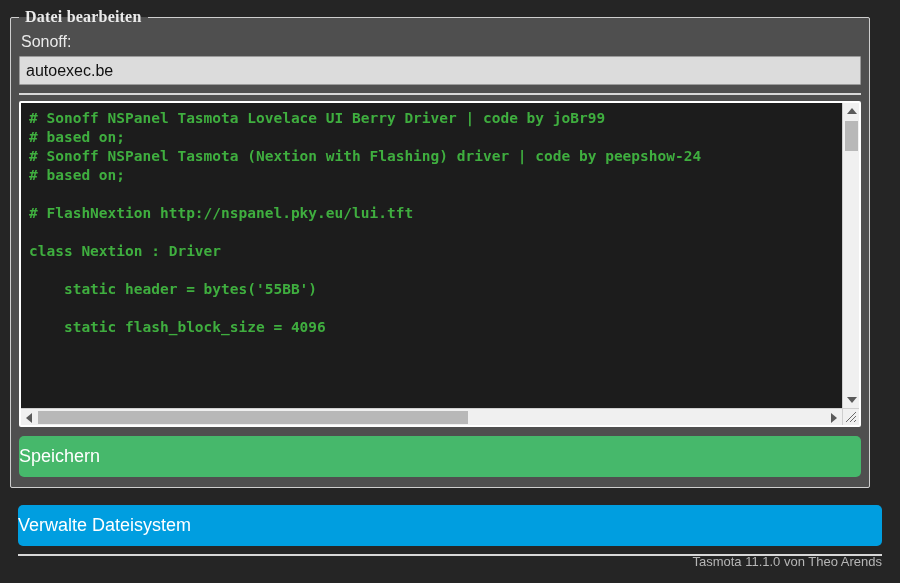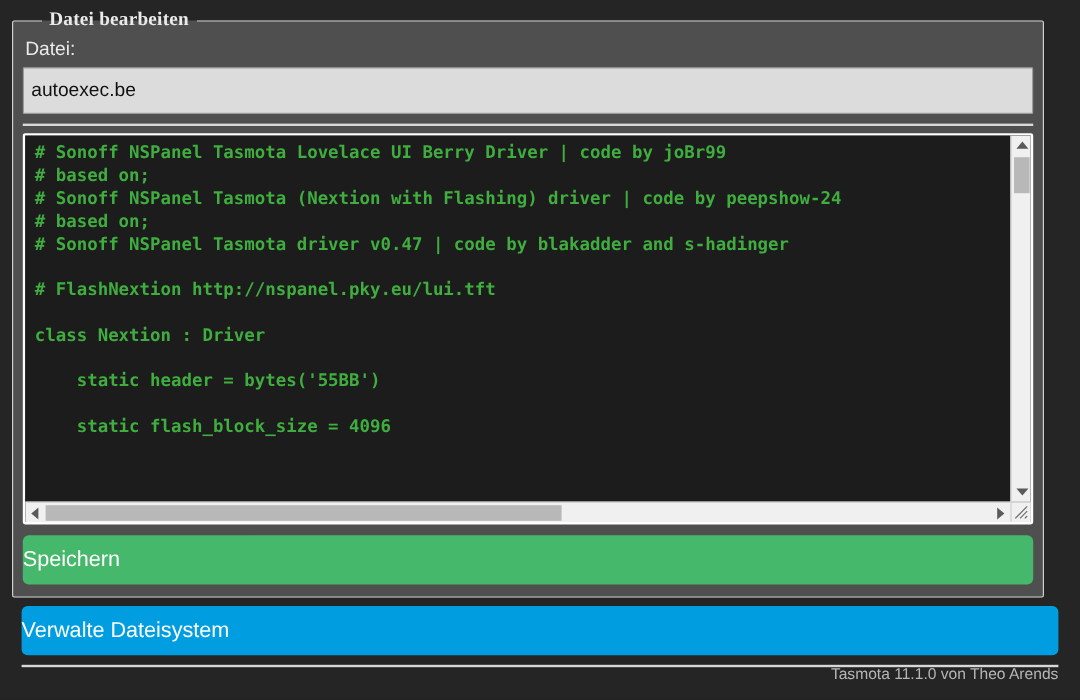"Datei bearbeiten" .panel-legend { margin-left: 16px -> 0 }
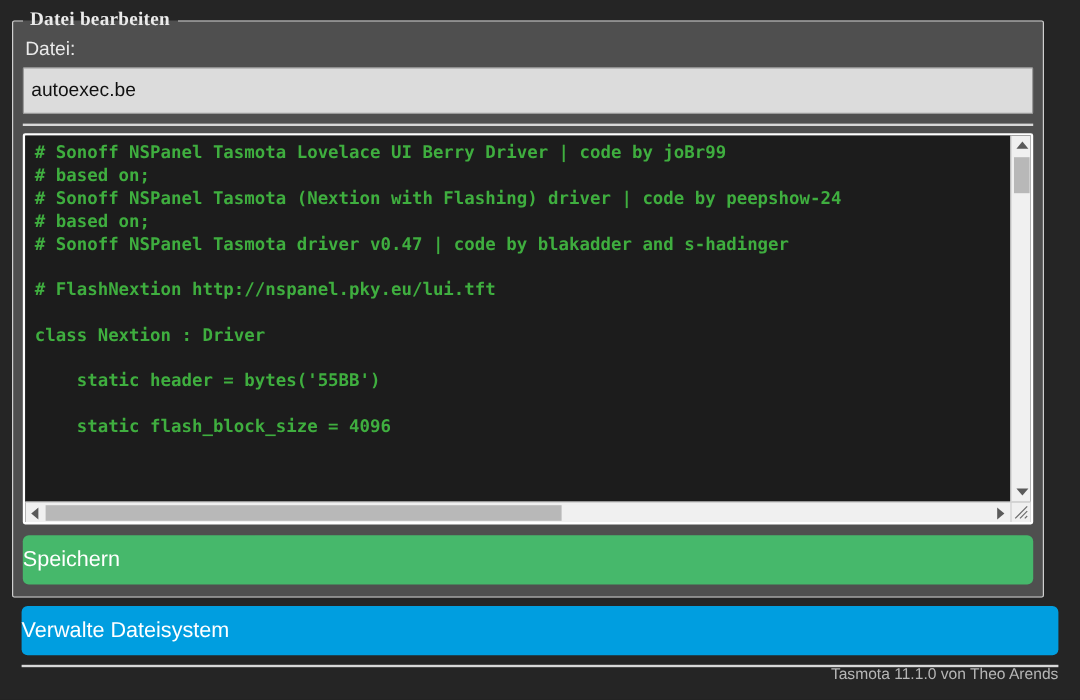"Datei:" label.field-label { text: Datei -> Sonoff }
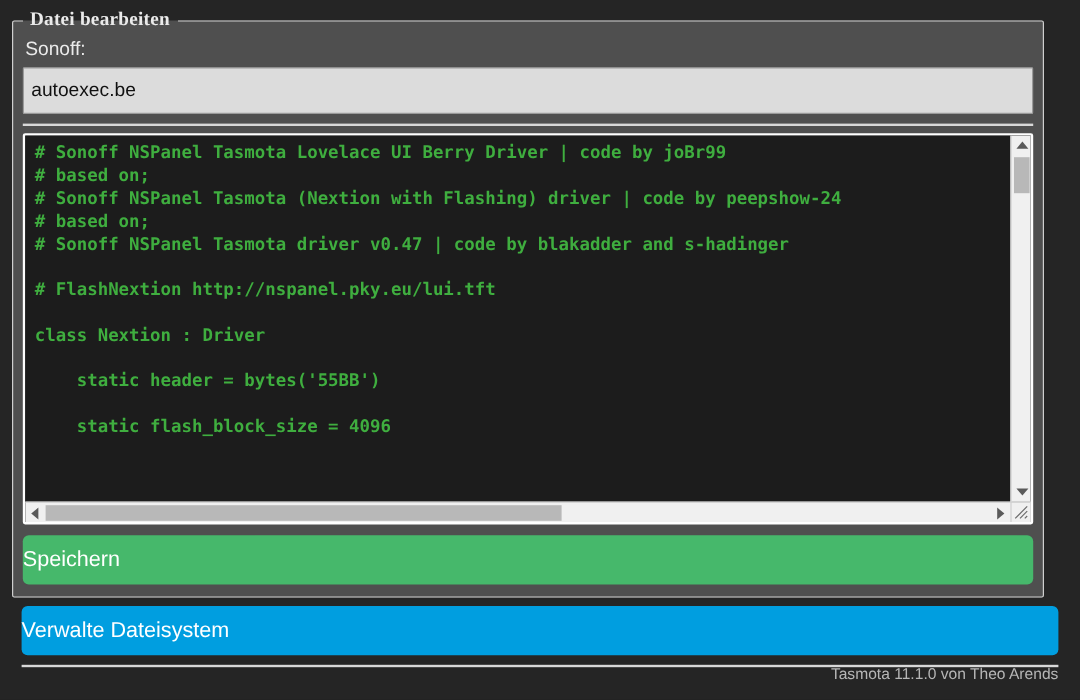"autoexec.be" .file-input { height: 39px -> 29px }
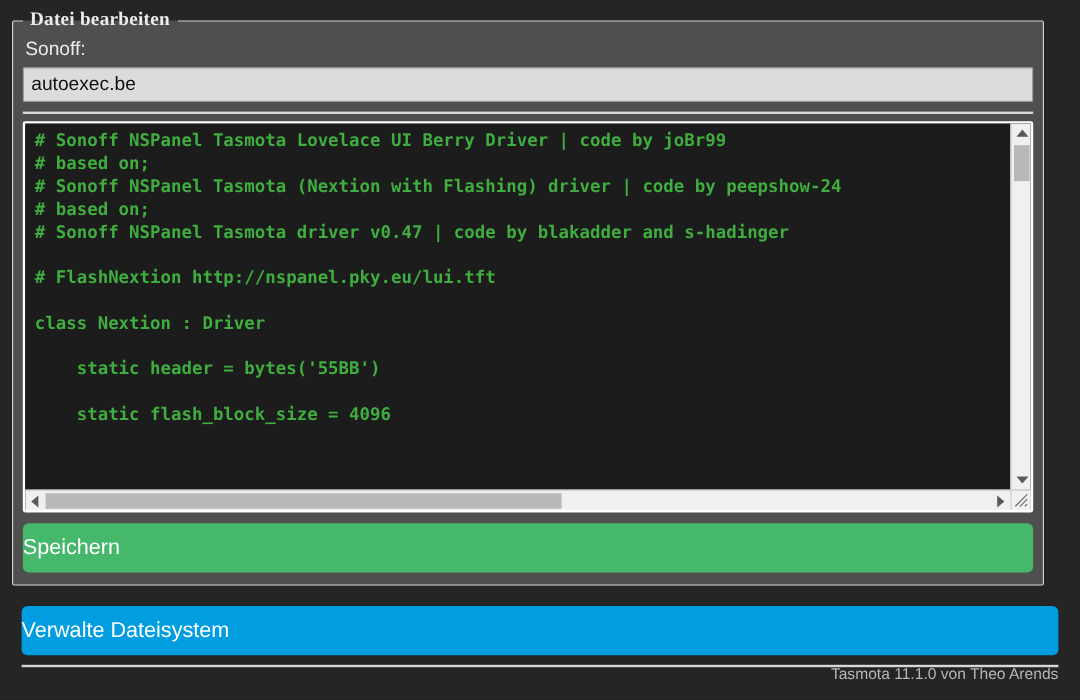"# Sonoff NSPanel Tasmota driver" div.code-line { html: <div># Sonoff NSPanel Tasmota driver v0.47 | code by blakadder and s-hadinger</div> -> none }
